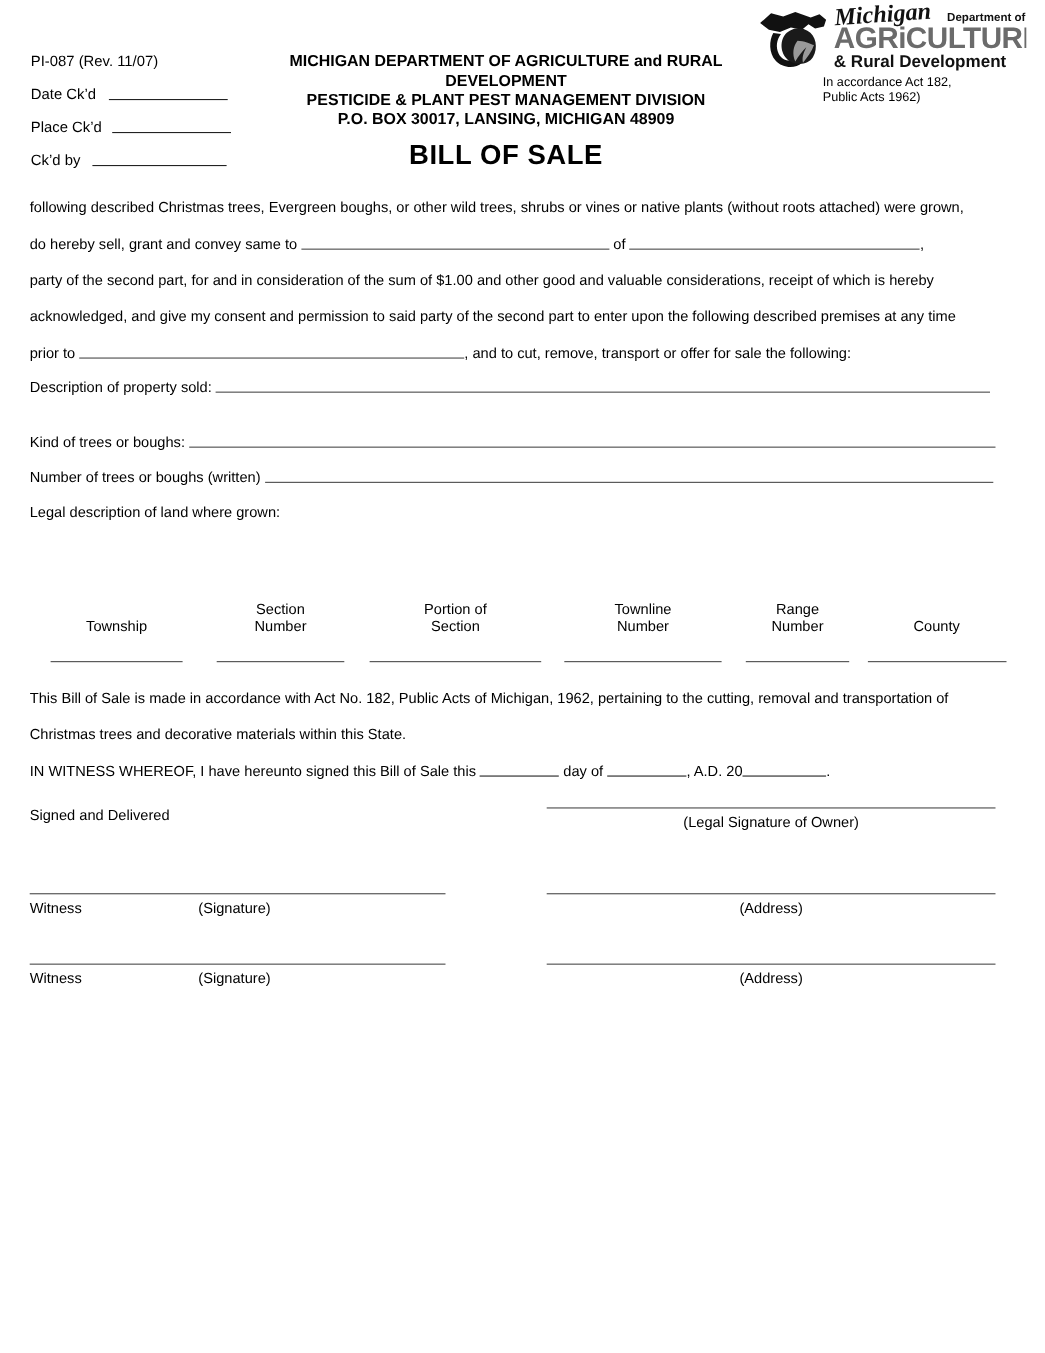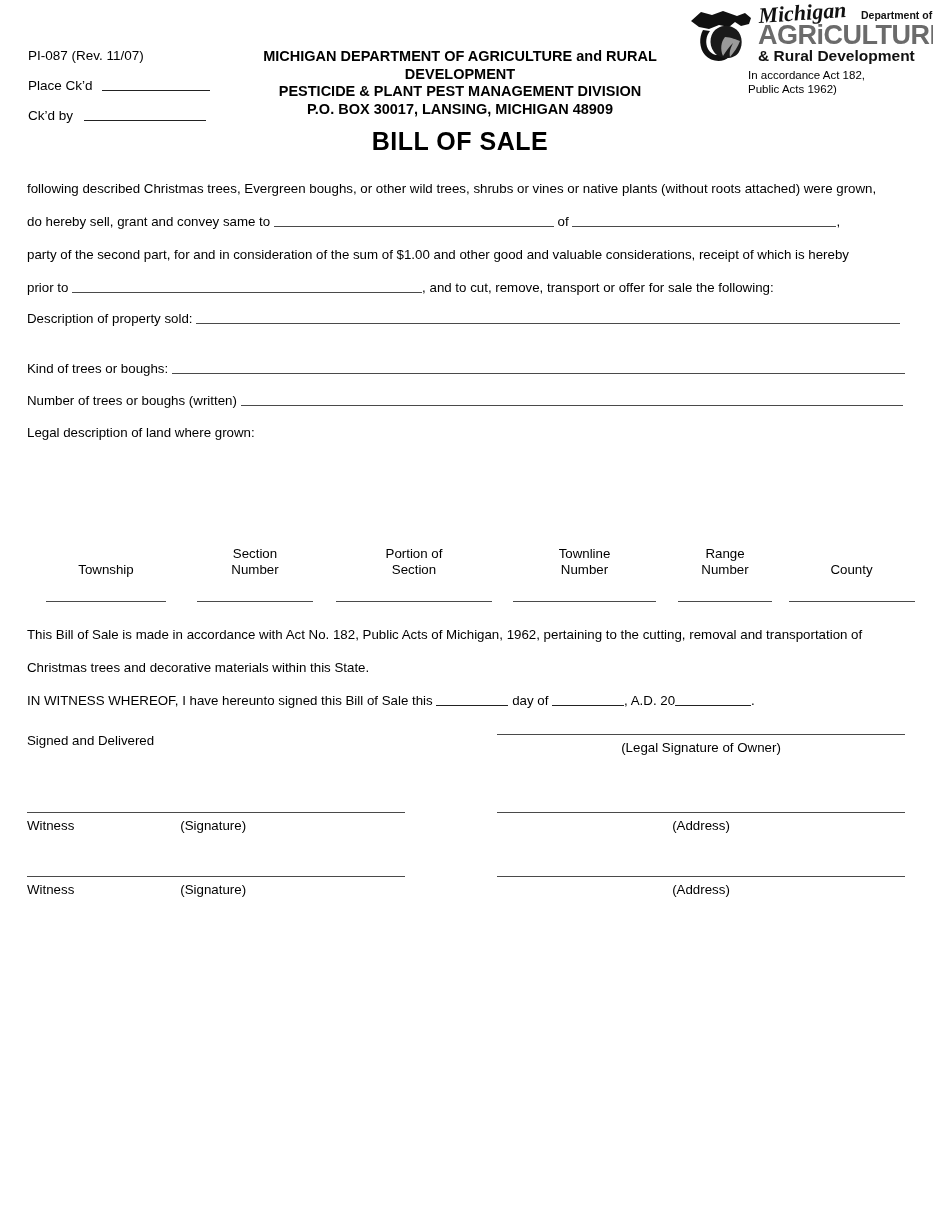"Date Ck’d" div.row { html: none -> <div> <span>Date Ck’d</span> <span></span> </div> }
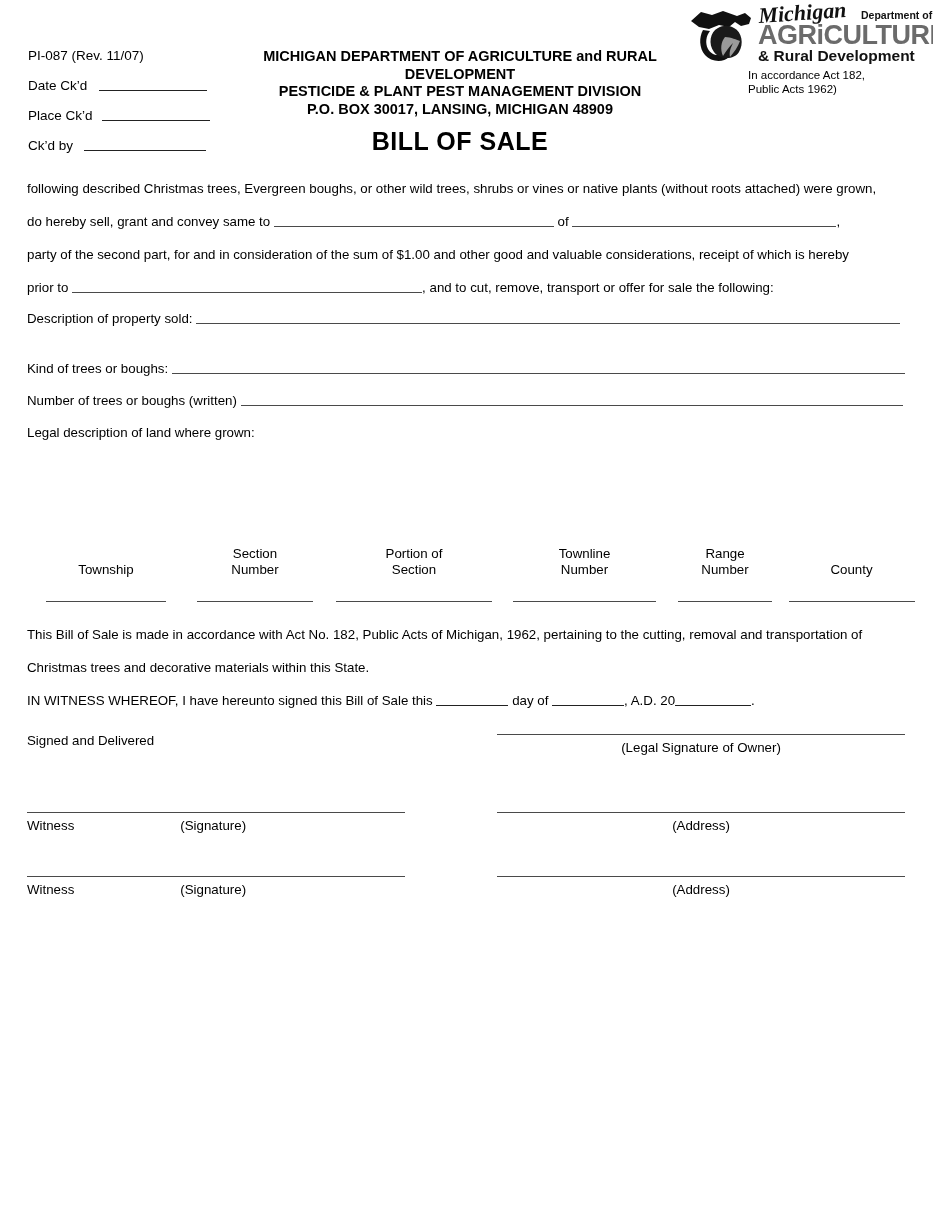"acknowledged, and give my consent" p { html: none -> <p>acknowledged, and give my consent and permission to said party of the second part to enter upon the following described premises at any time</p> }
